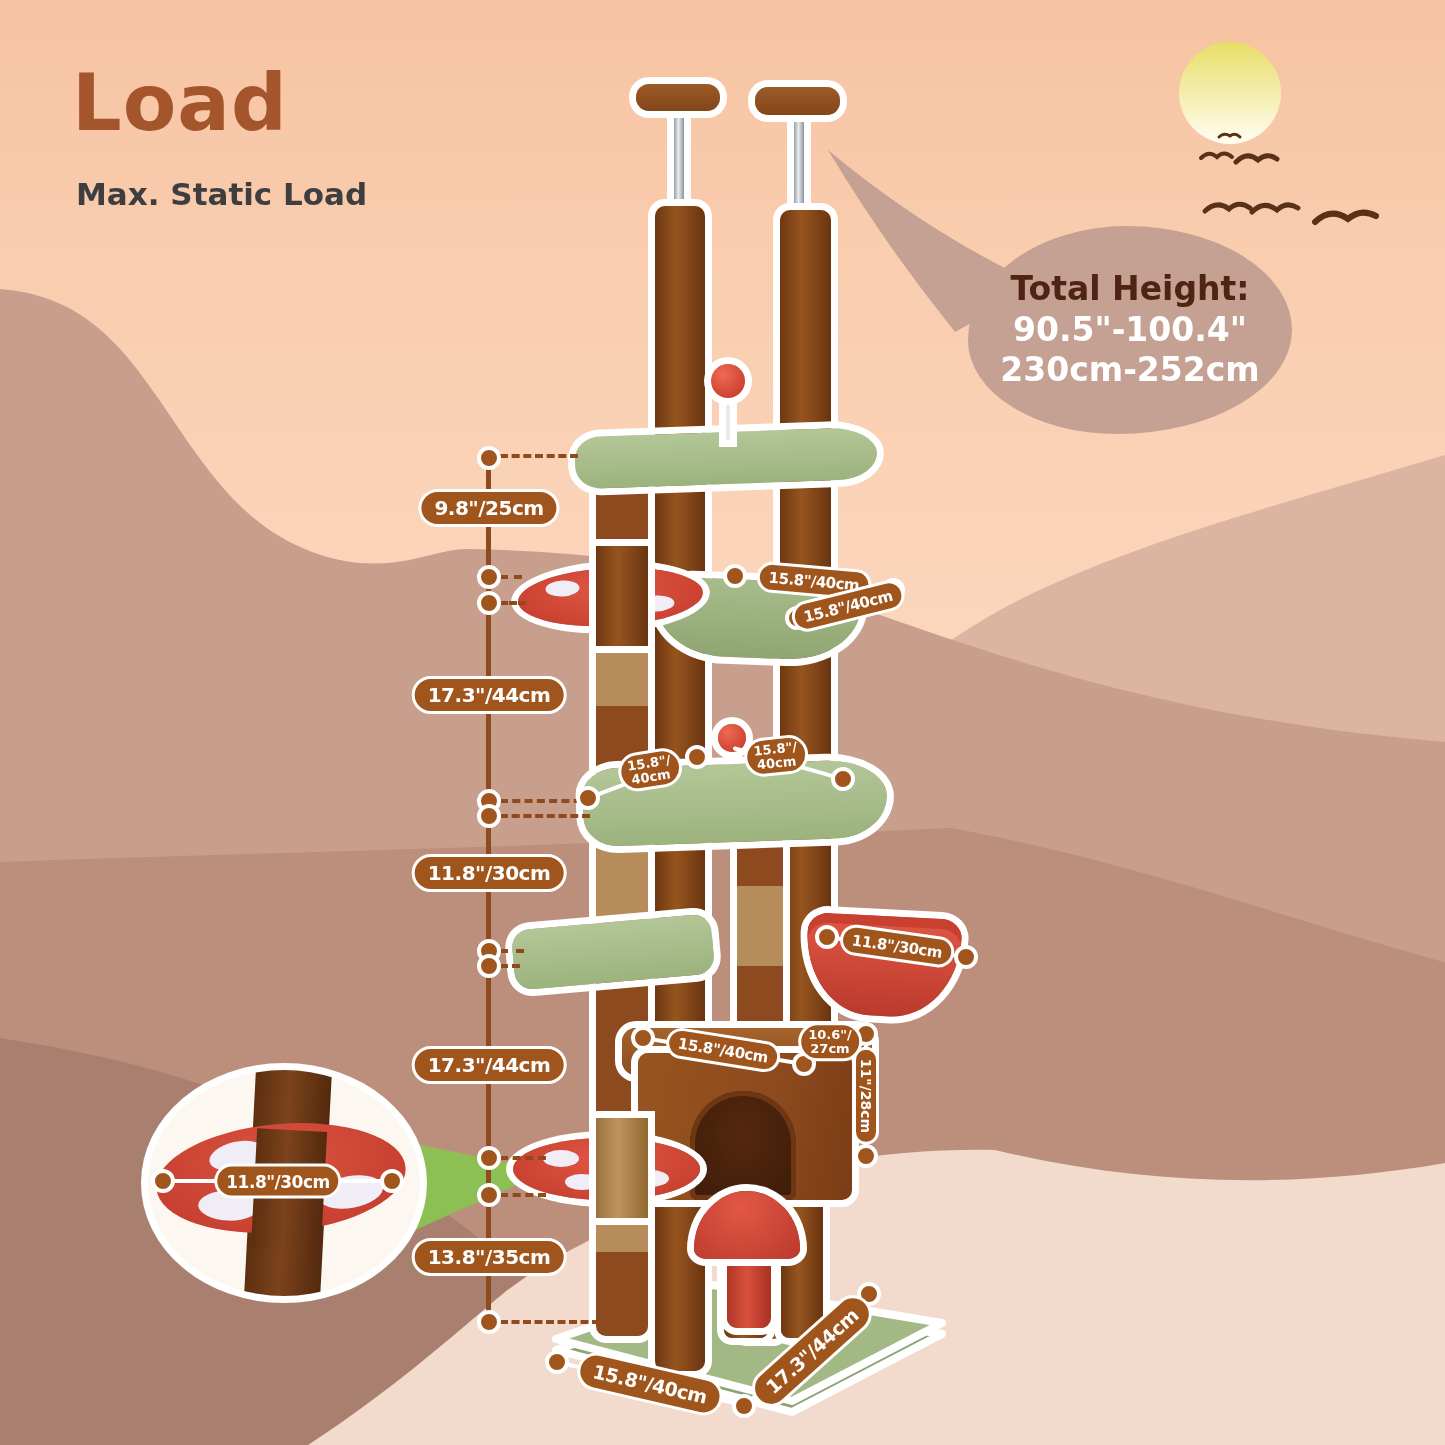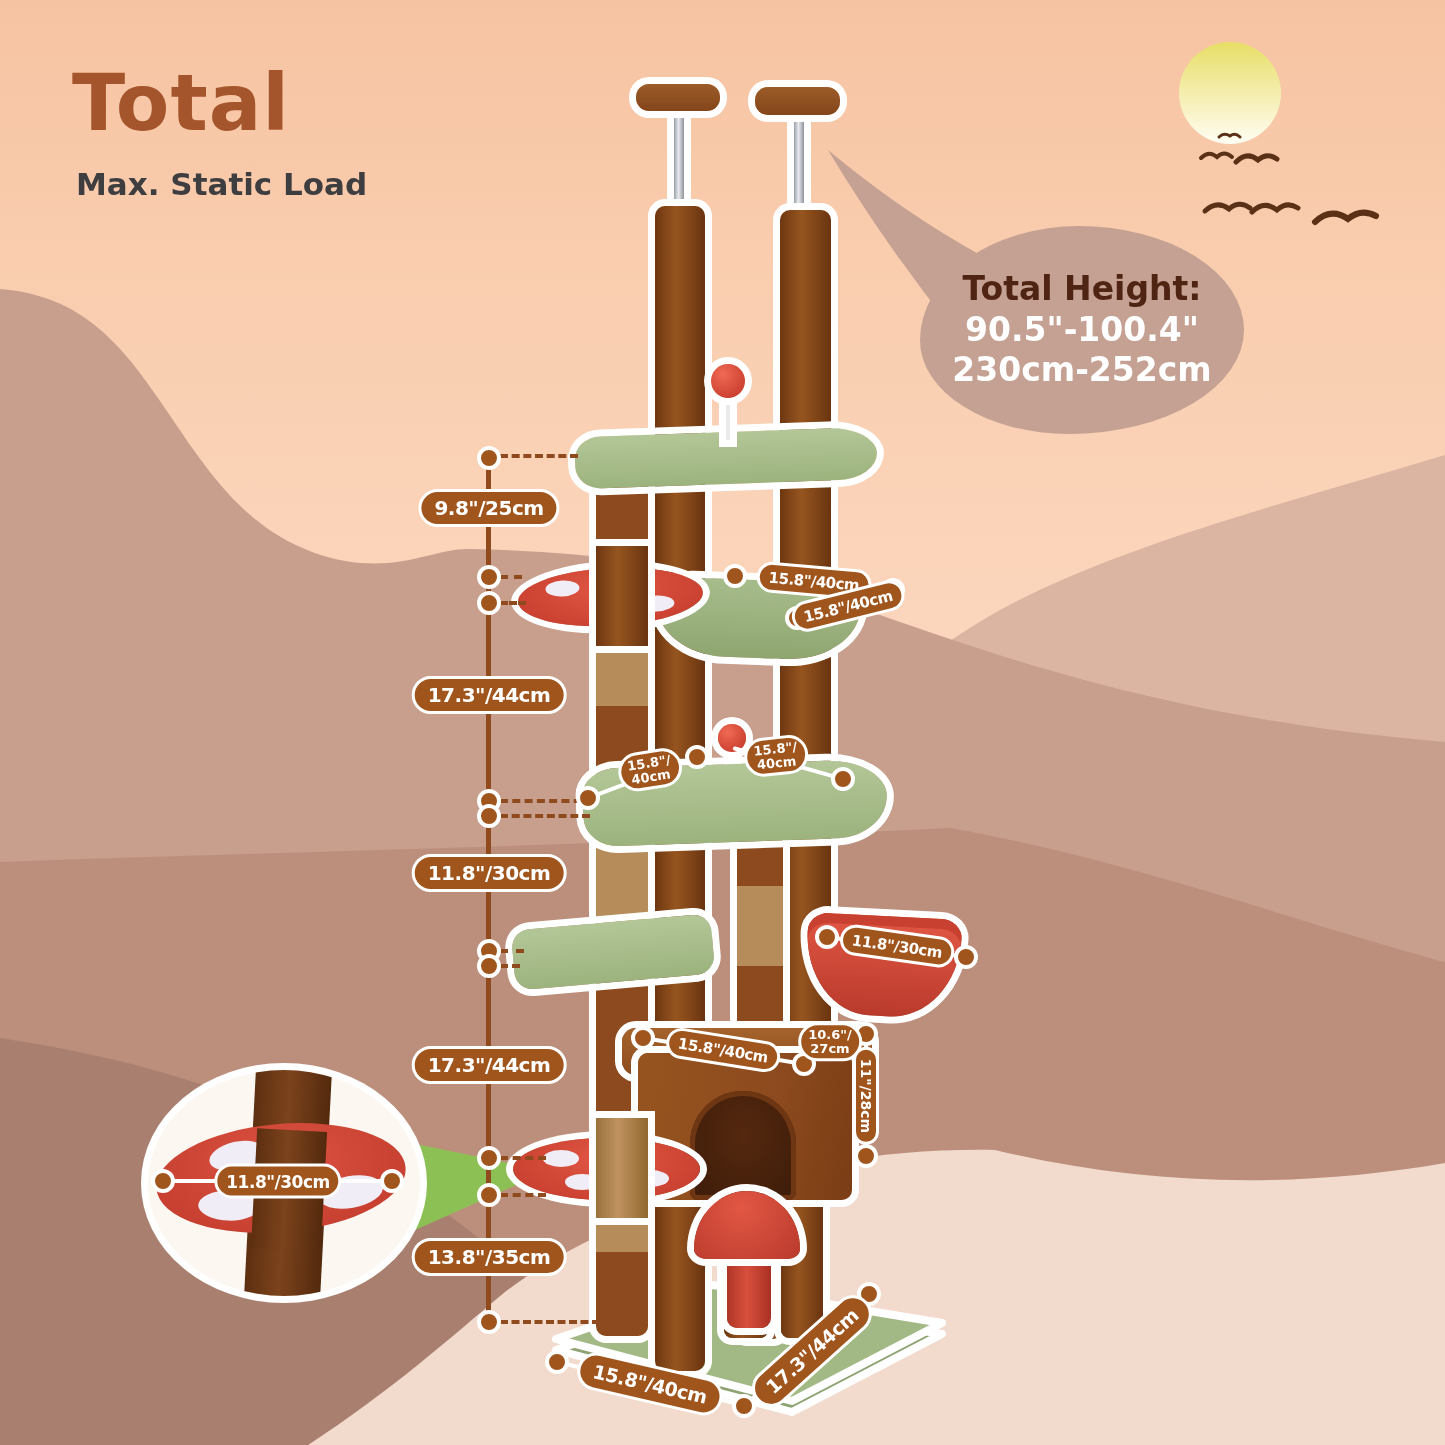"Total" div.abs { text: Total -> Load }
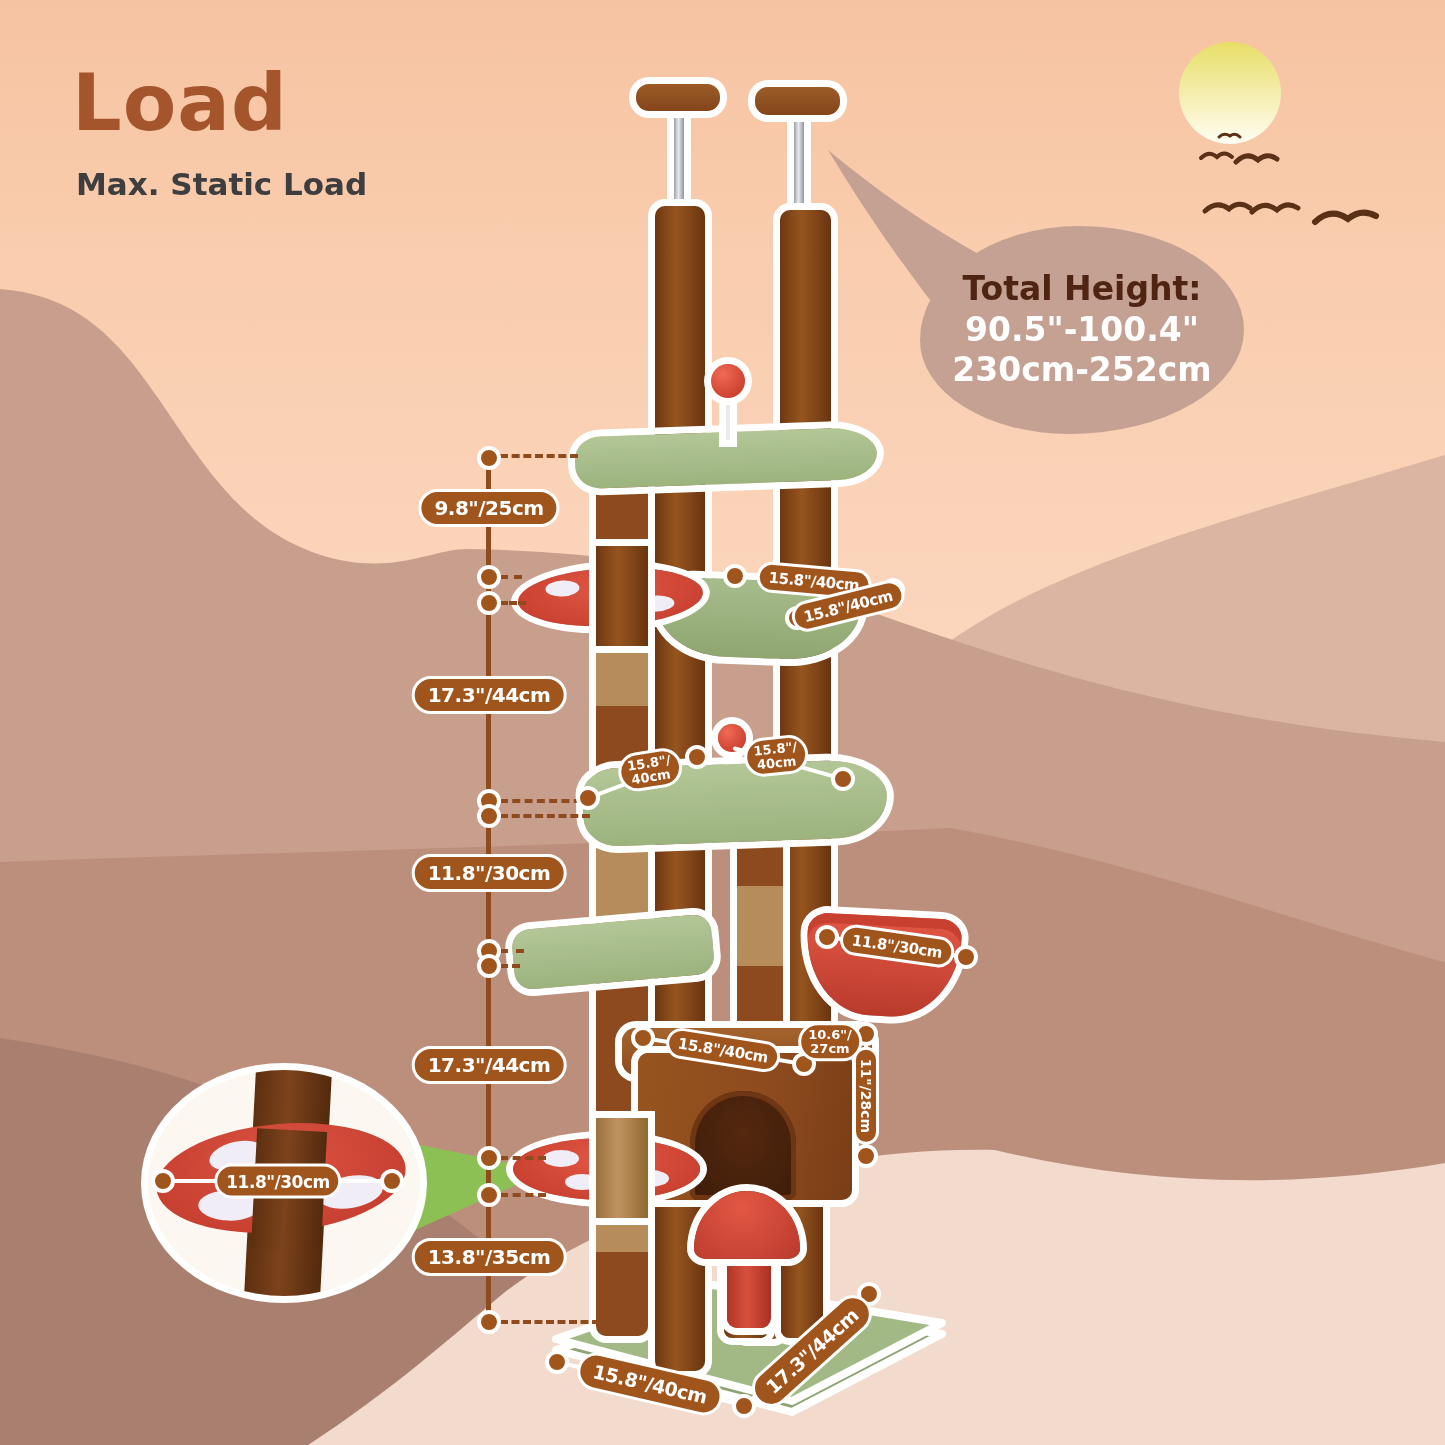"Max. Static Load" div.abs { top: 162px -> 172px }
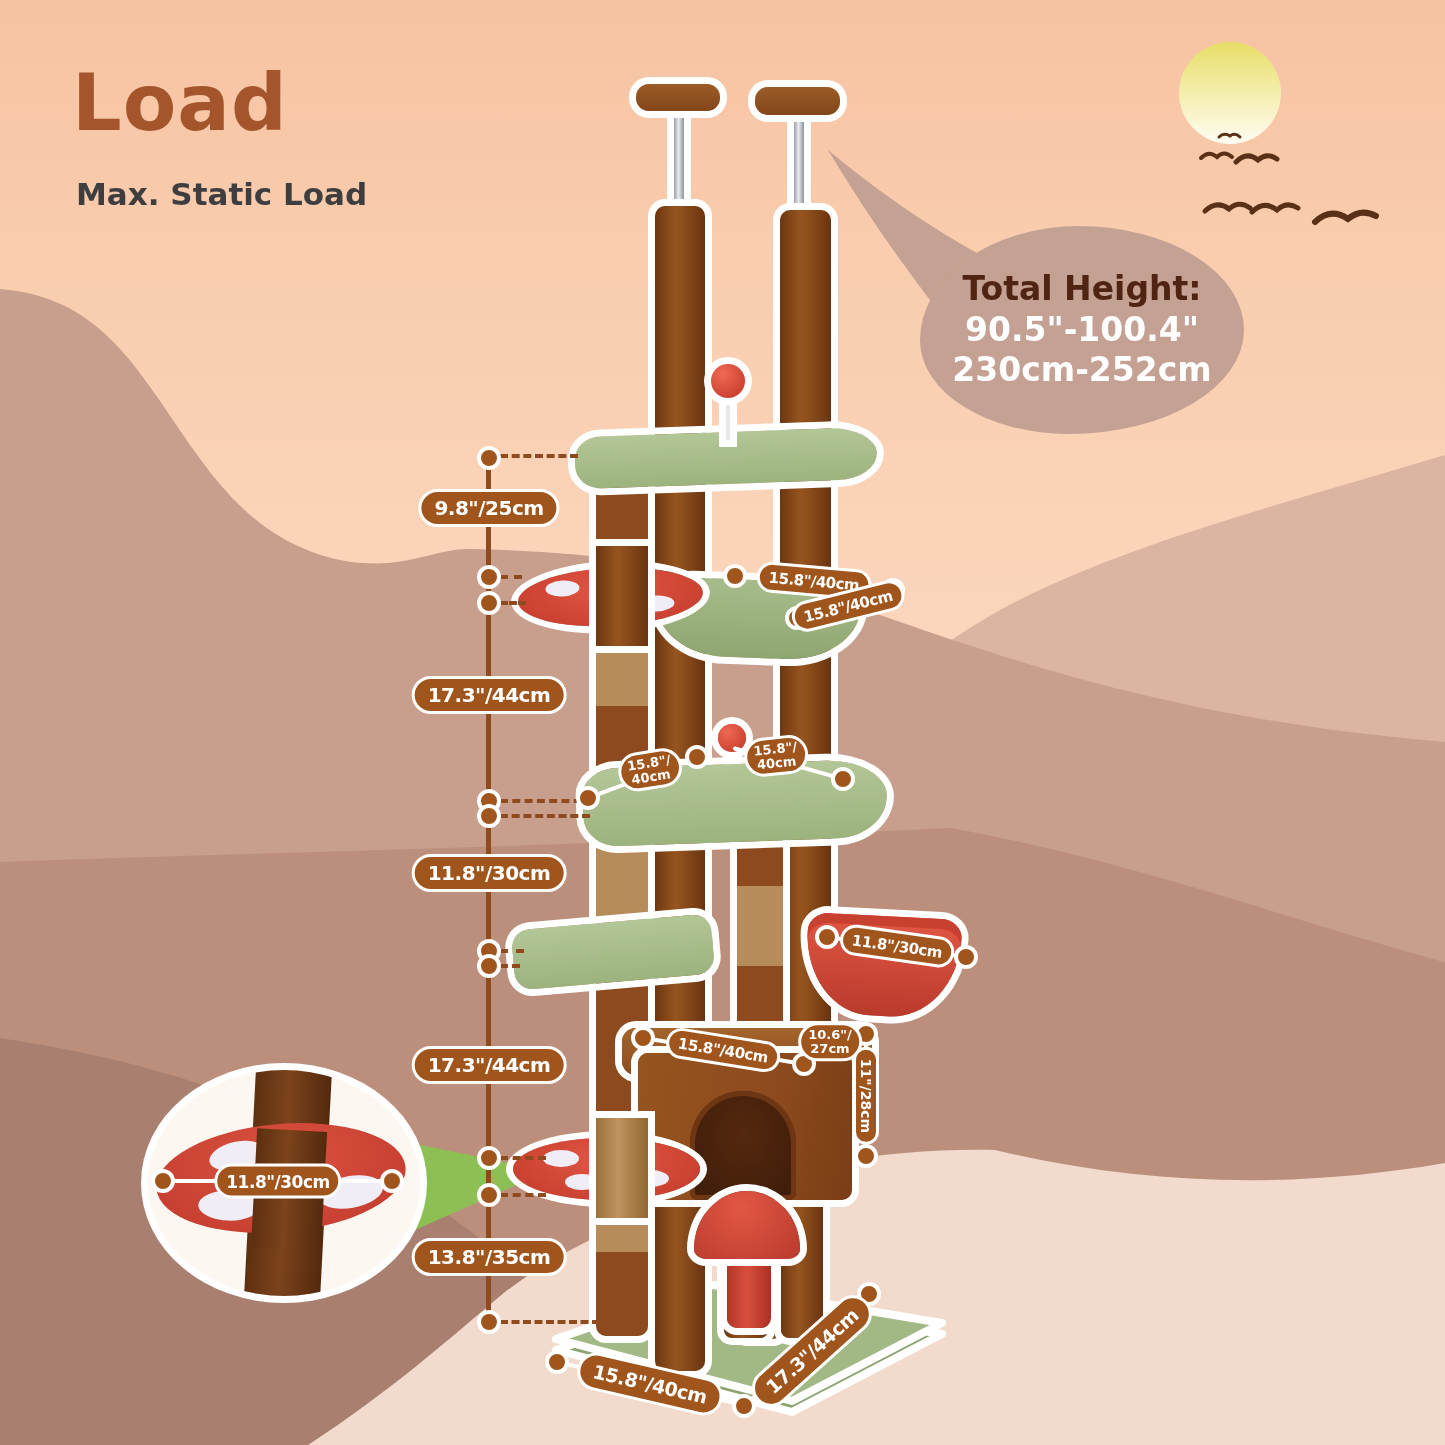"Total Height:" div.abs { left: 920px -> 968px }
